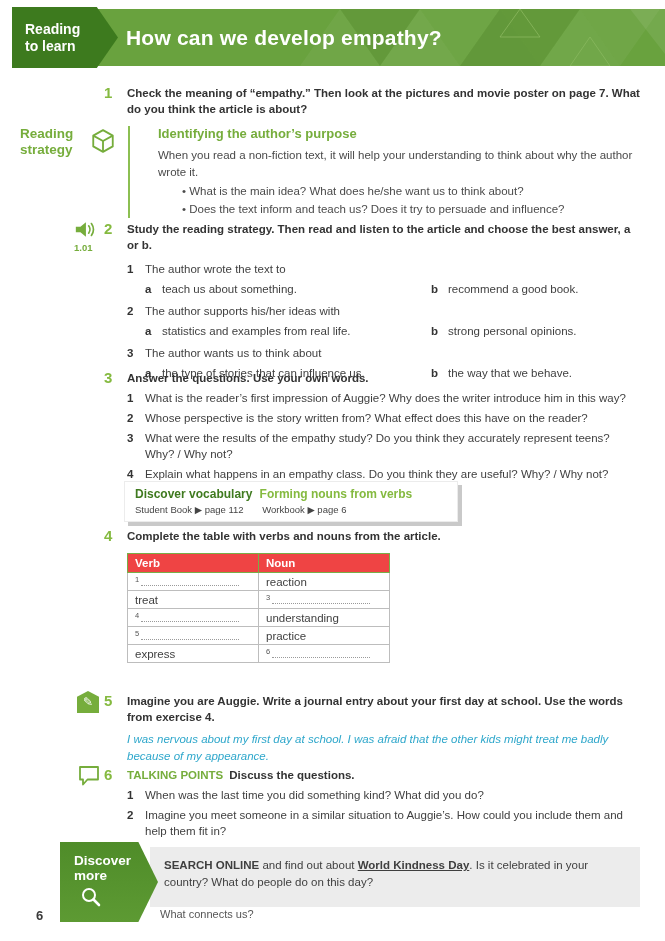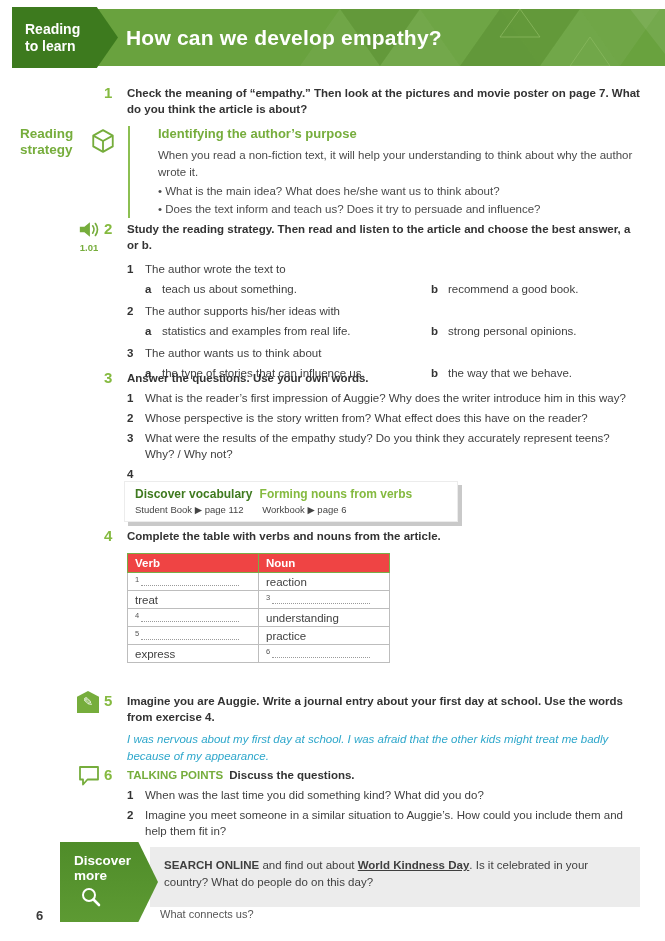"What is the main idea?" .strategy-content li { margin-left: none -> 24px }
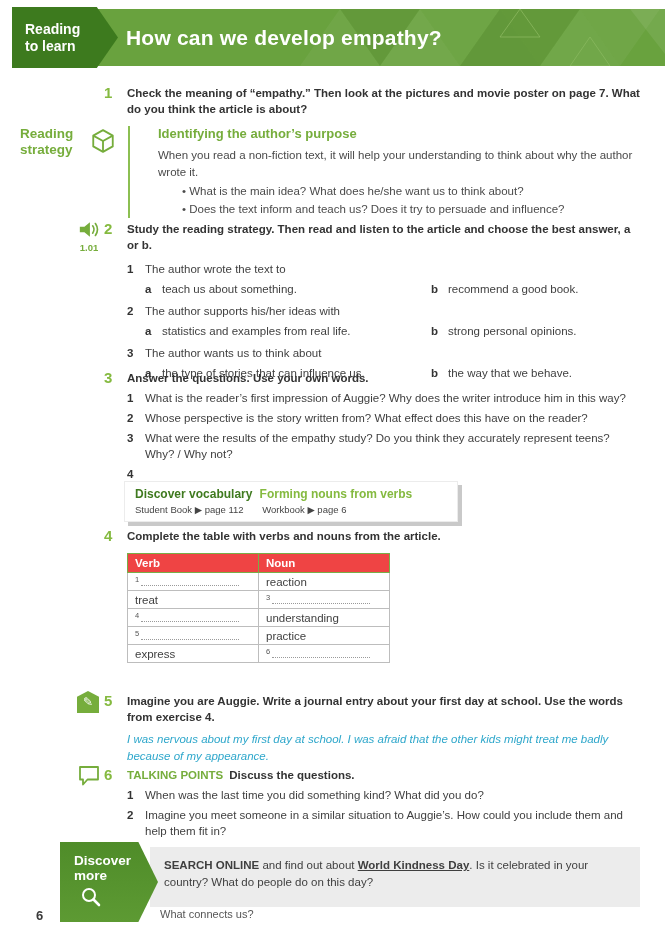"1.01" .audio { align-items: center -> none }
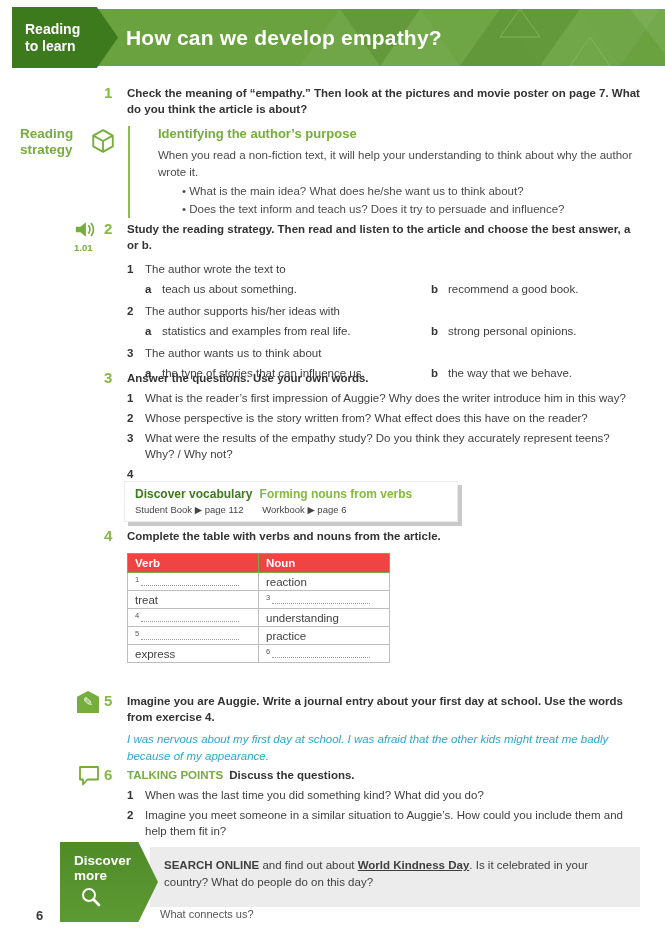"Explain what happens in an" span { html: none -> <span>Explain what happens in an empathy class. Do you think they are useful? Why? / Why not?</span> }
